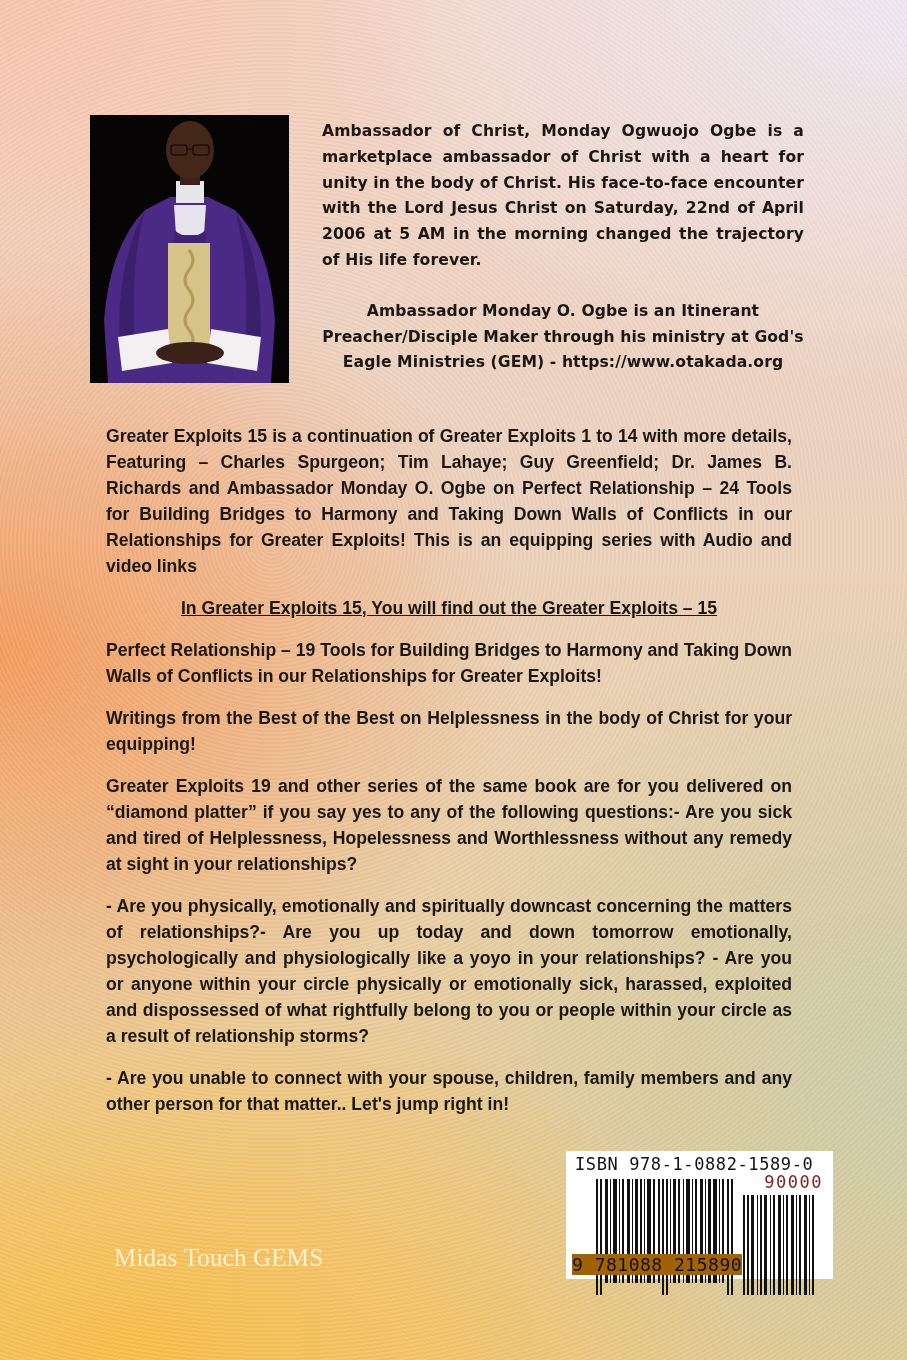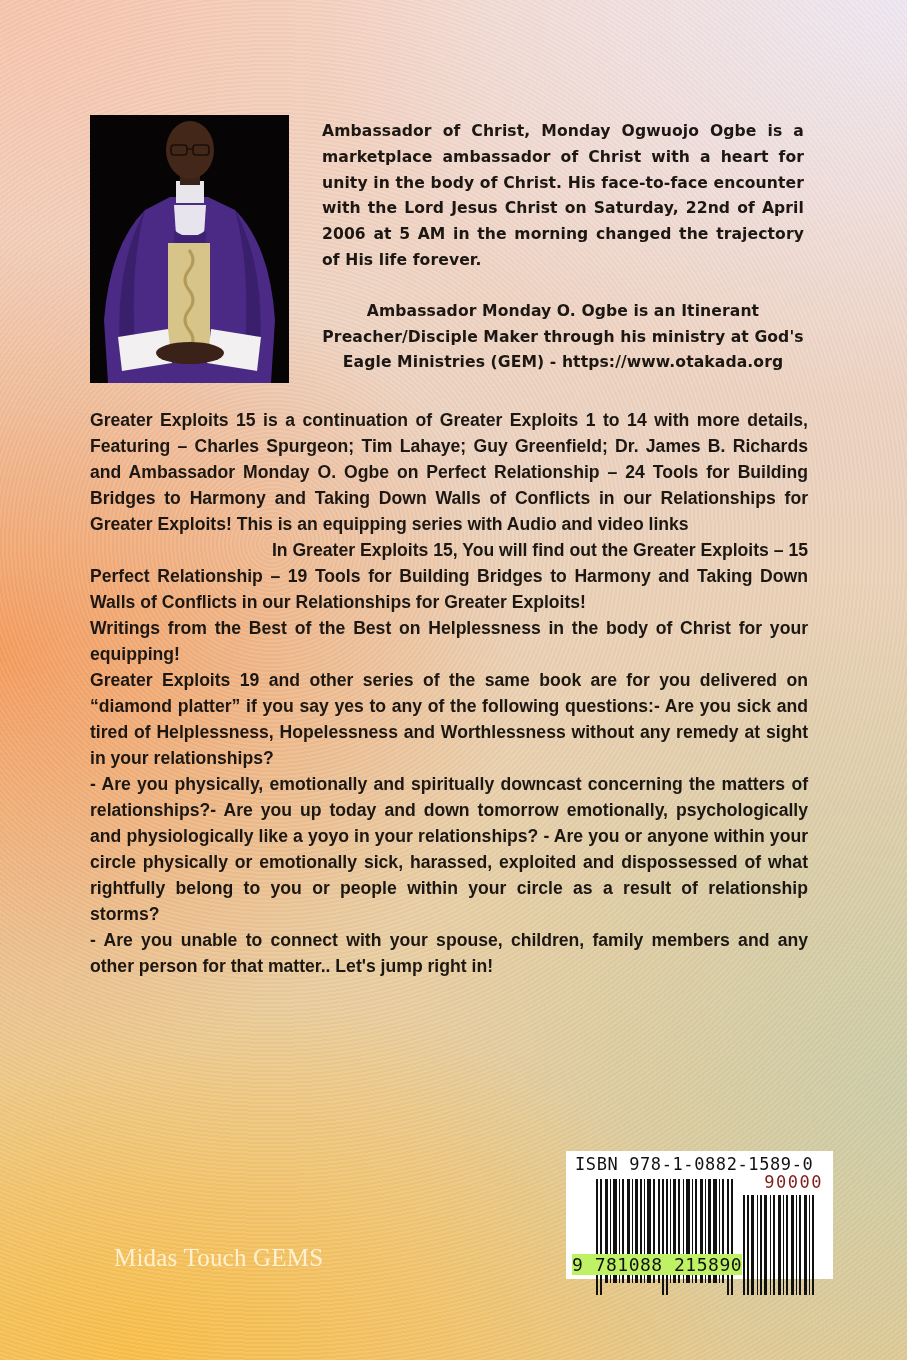"Greater Exploits 15 is a" .desc p { margin: 0 -> 16px }
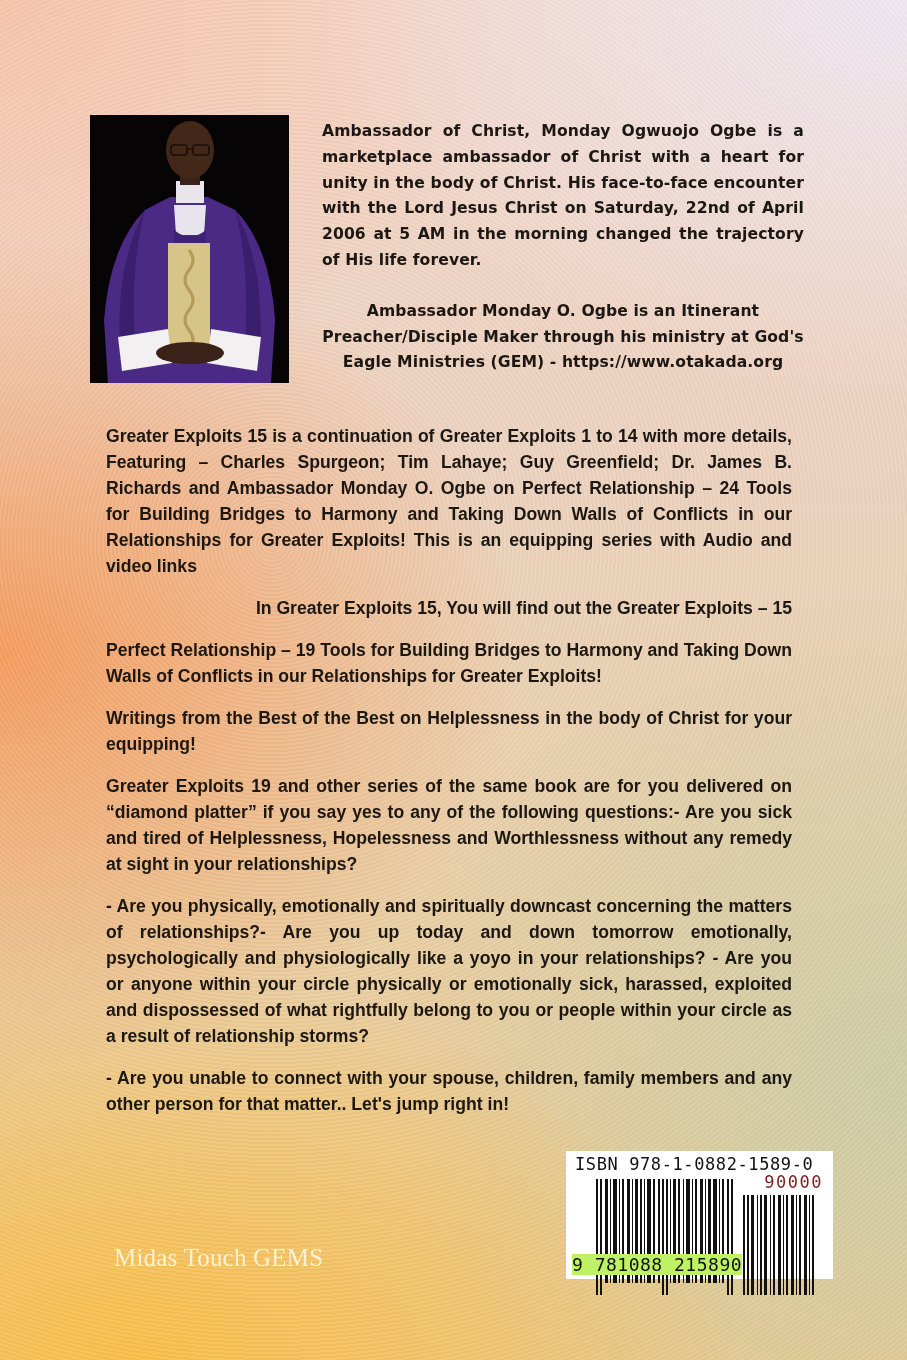"In Greater Exploits 15, You" .desc p.left { text-align: right -> center; text-decoration: none -> underline }
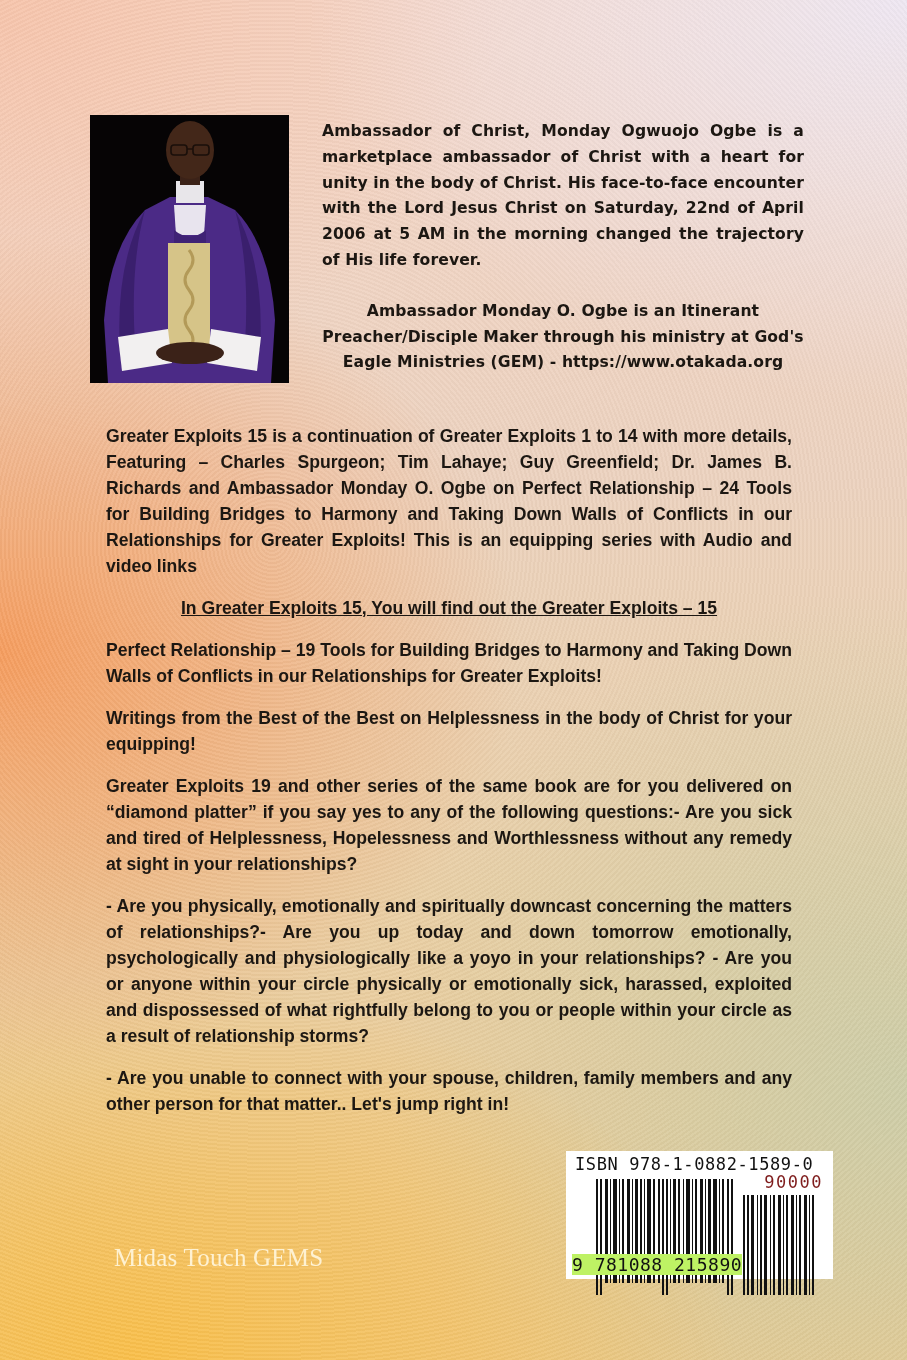"9 781088 215890" .ean-digits { background: #bef264 -> #a16207 }
